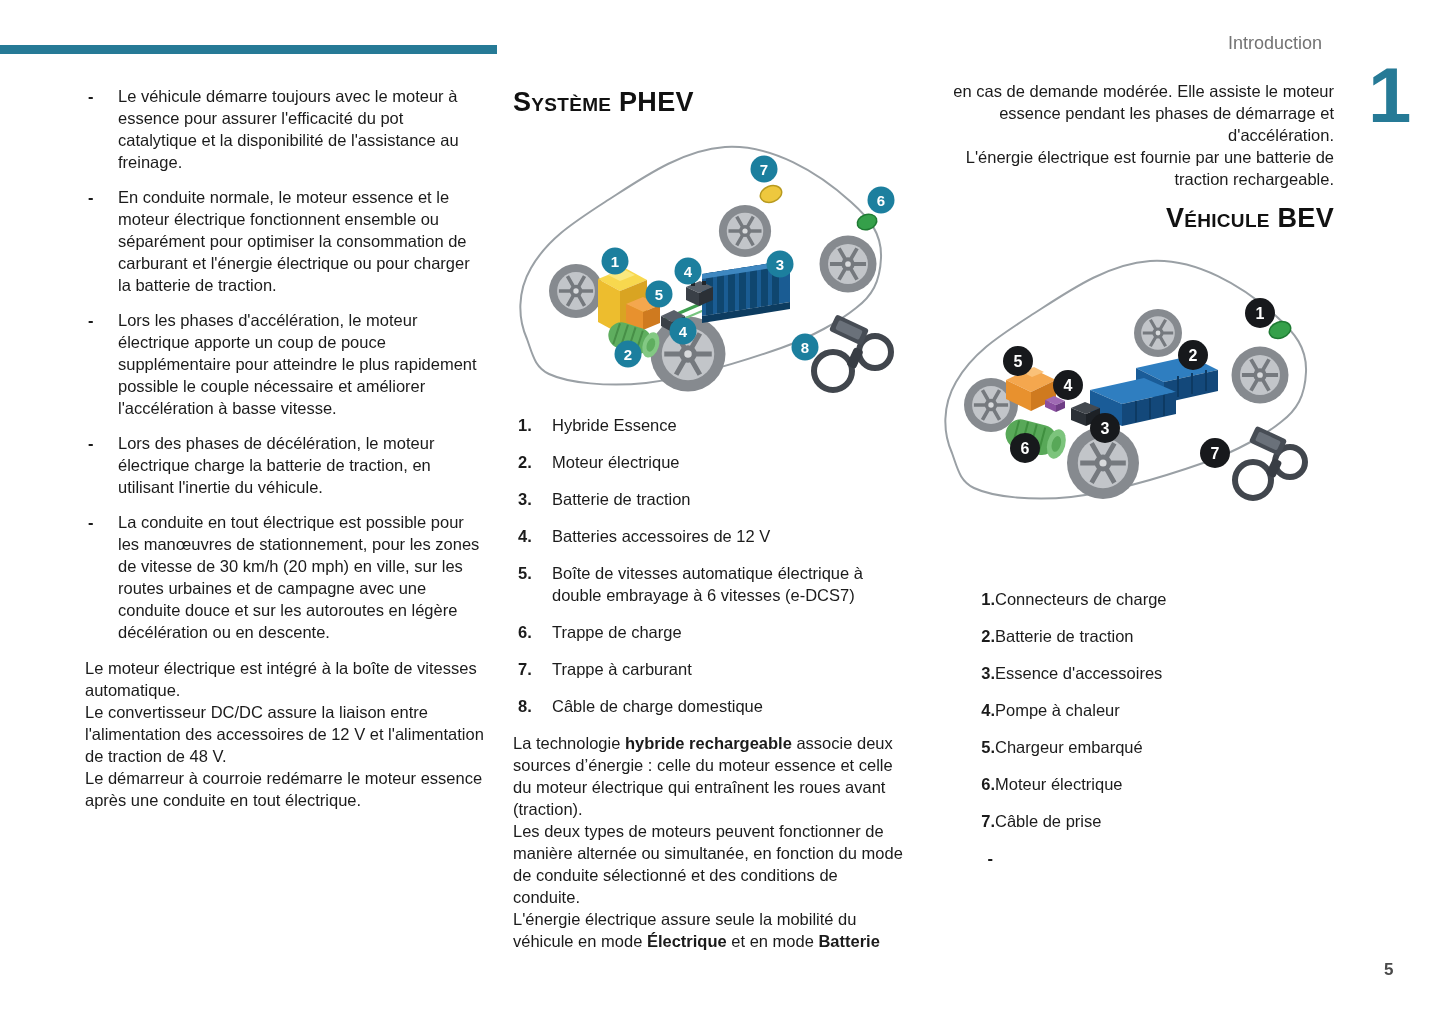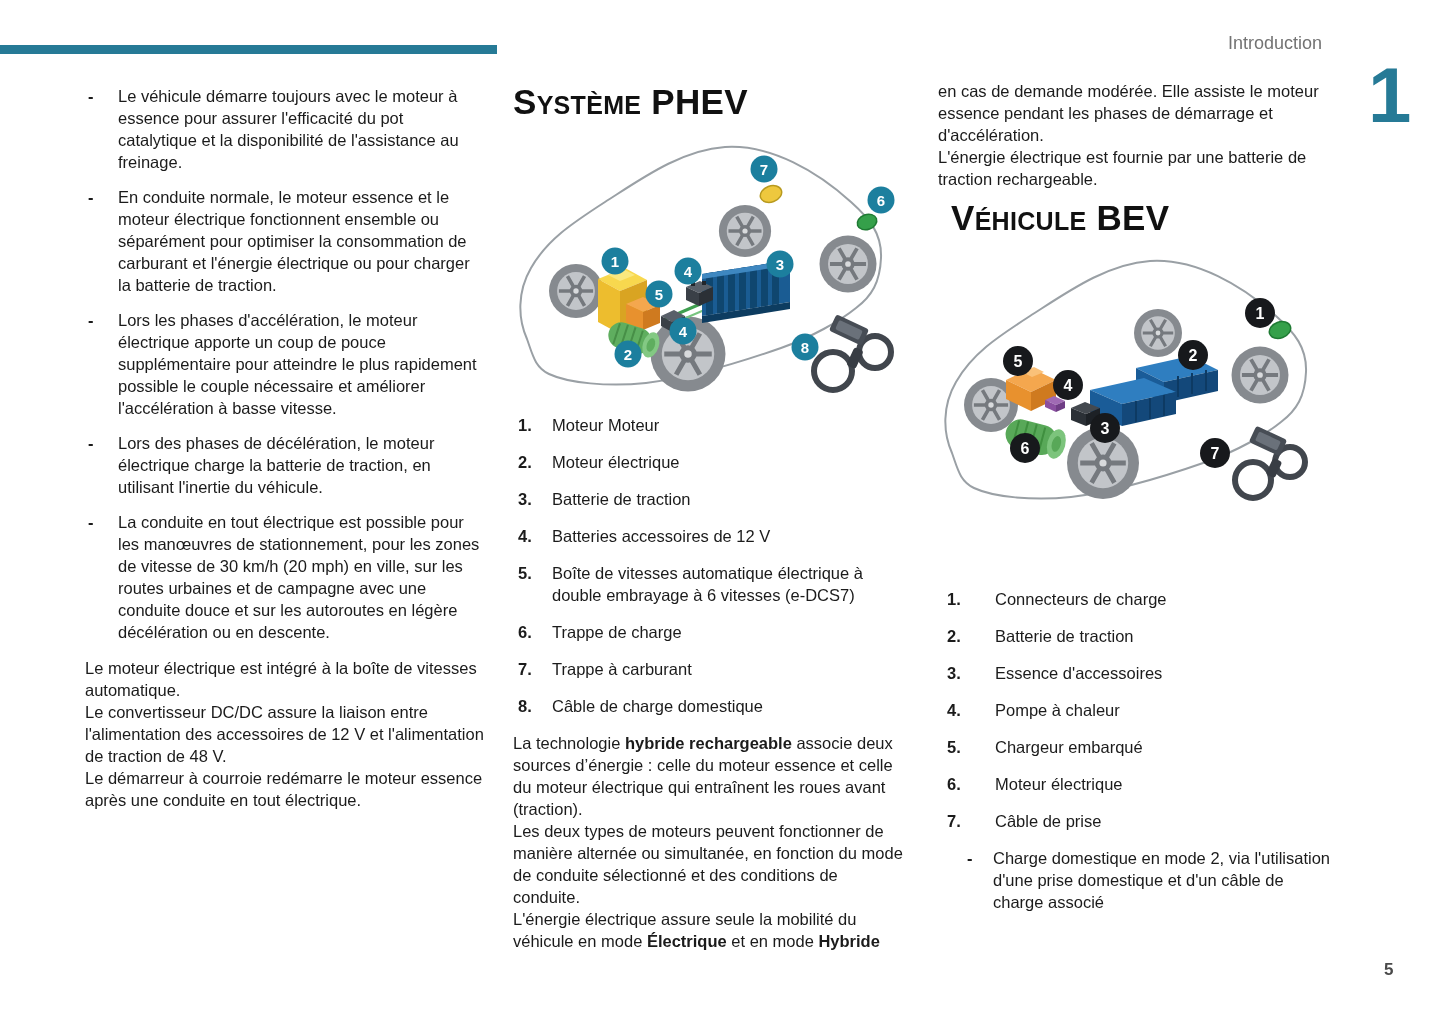"Système PHEV" .heading { font-size: 35px -> 27px }
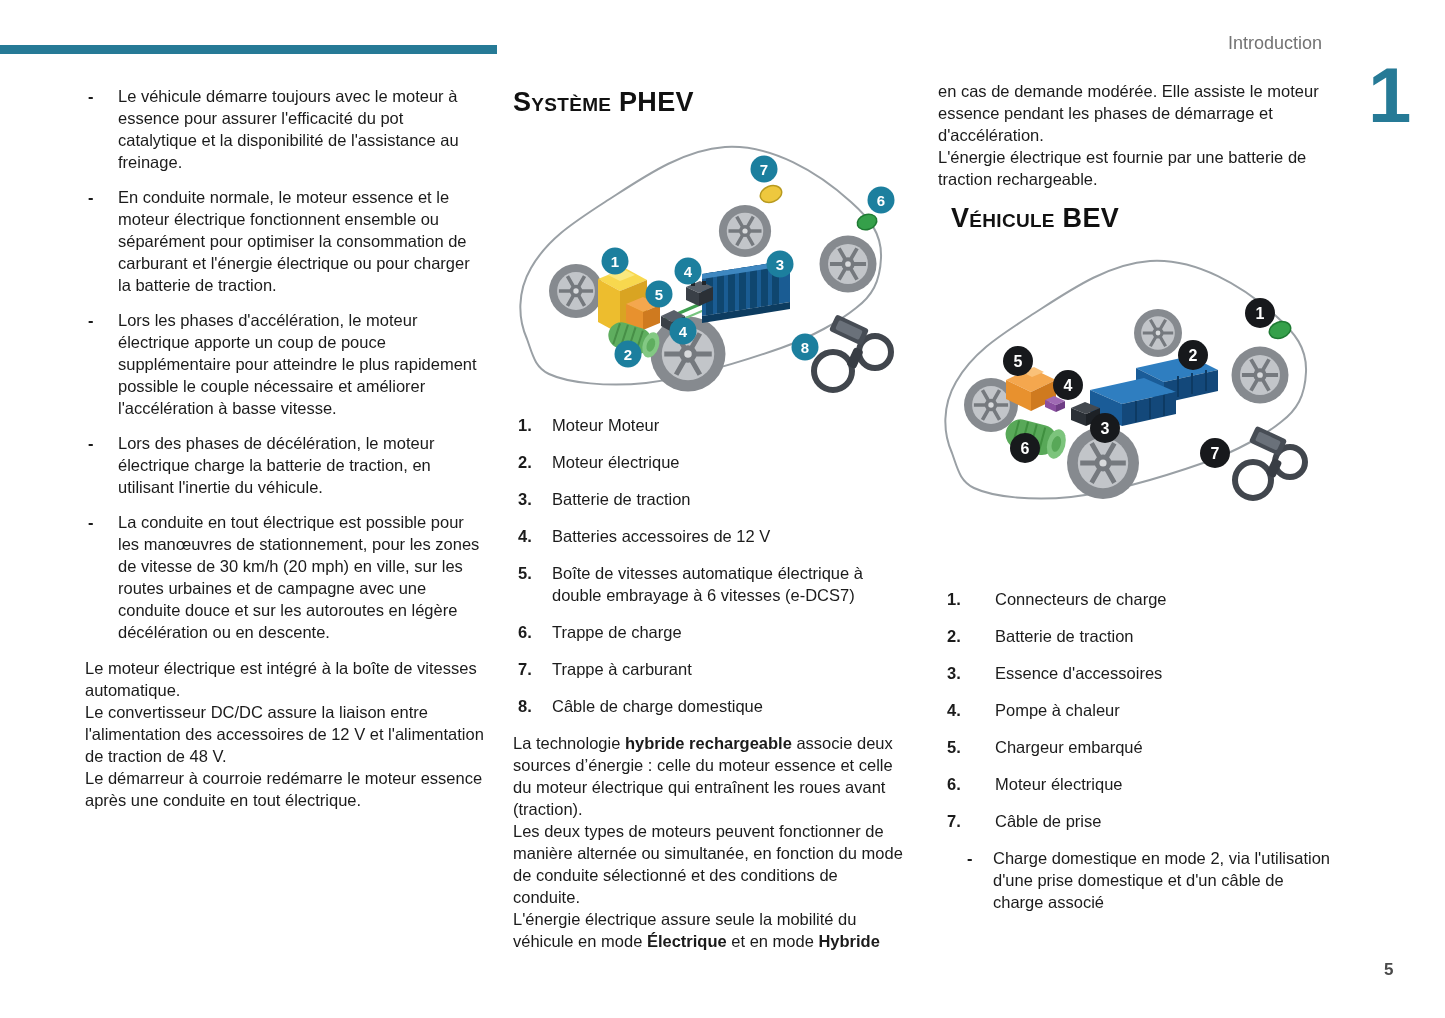"en cas de demande modérée." .col3 { text-align: none -> right }
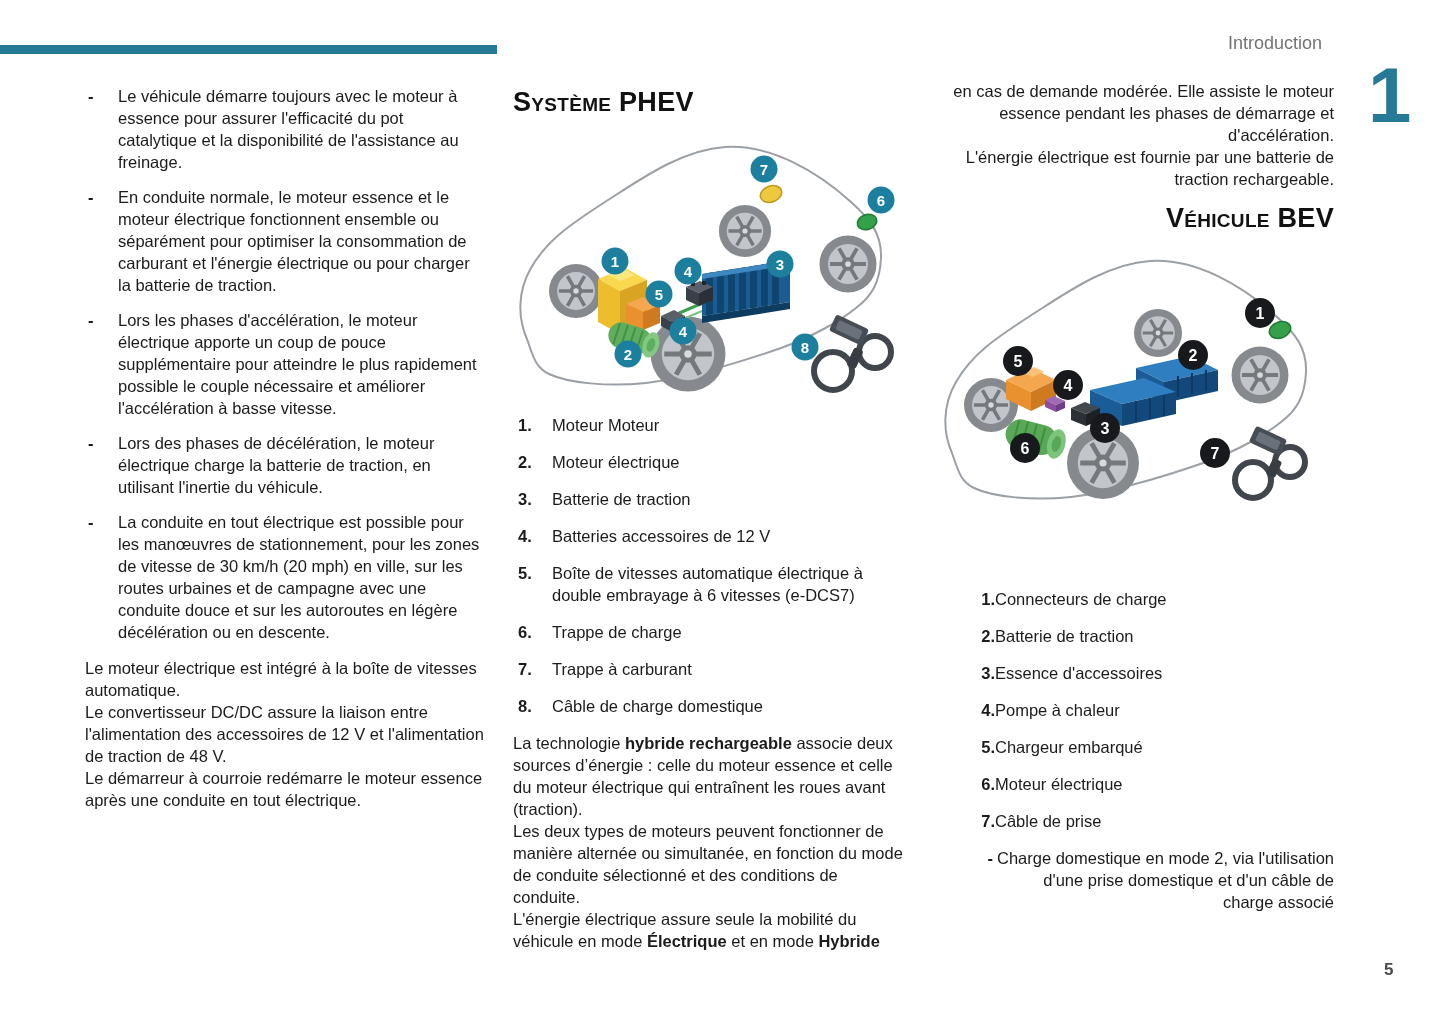"Moteur Moteur" span { text: Moteur Moteur -> Hybride Essence }
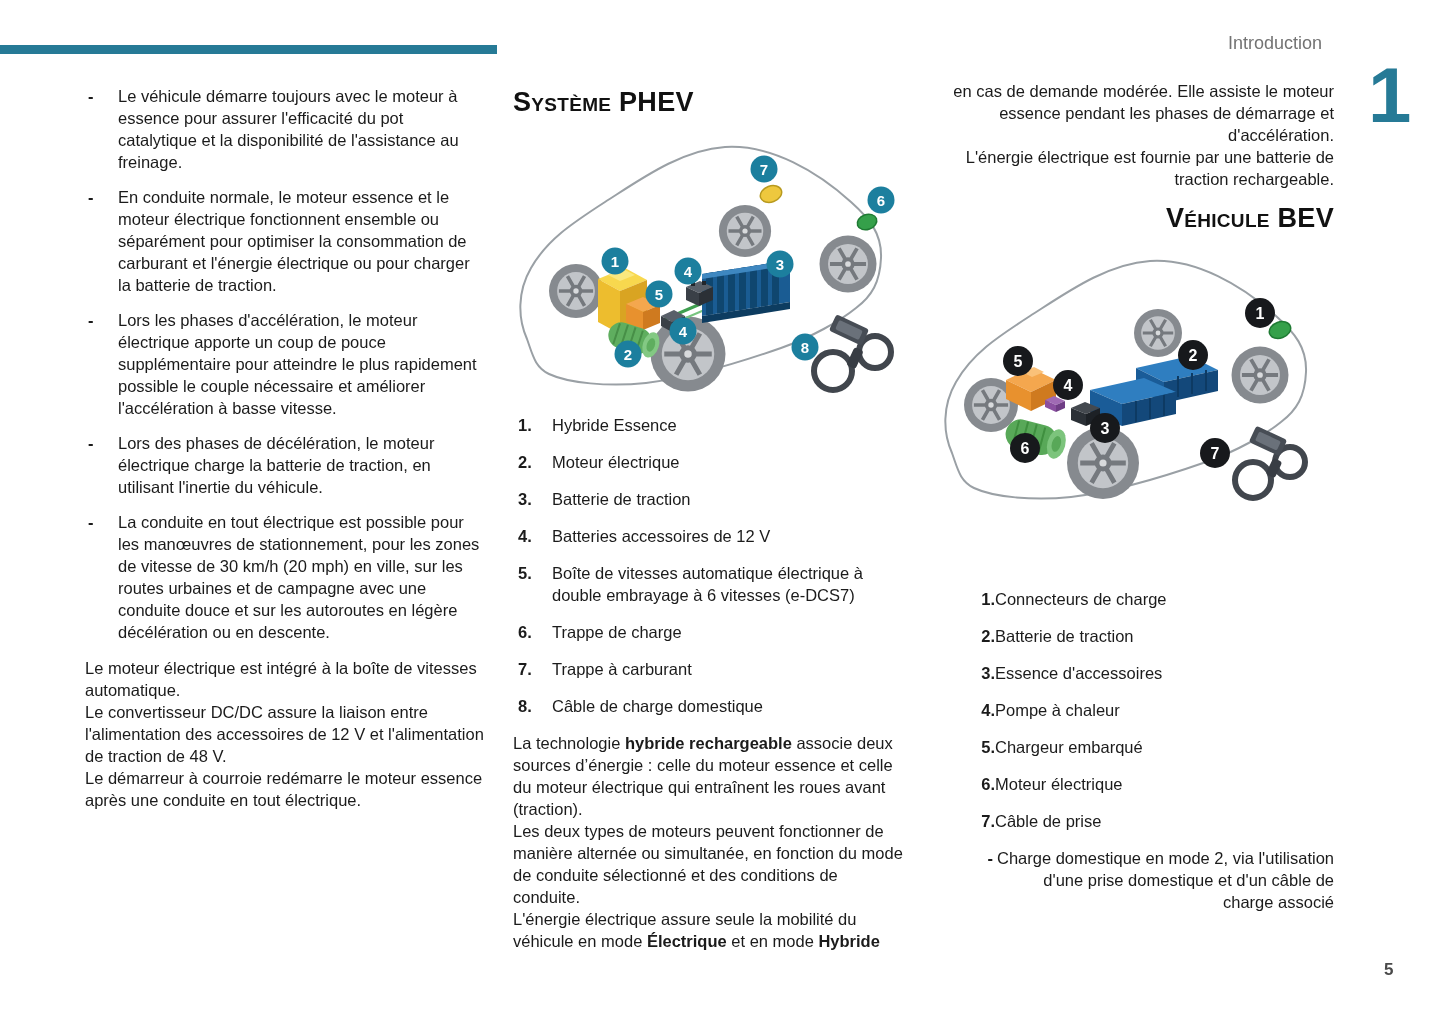"Charge domestique en mode 2," span { html: <span>Charge domestique en mode 2, via l'utilisation d'une prise domestique et d'un câble de charge associé</span> -> none }
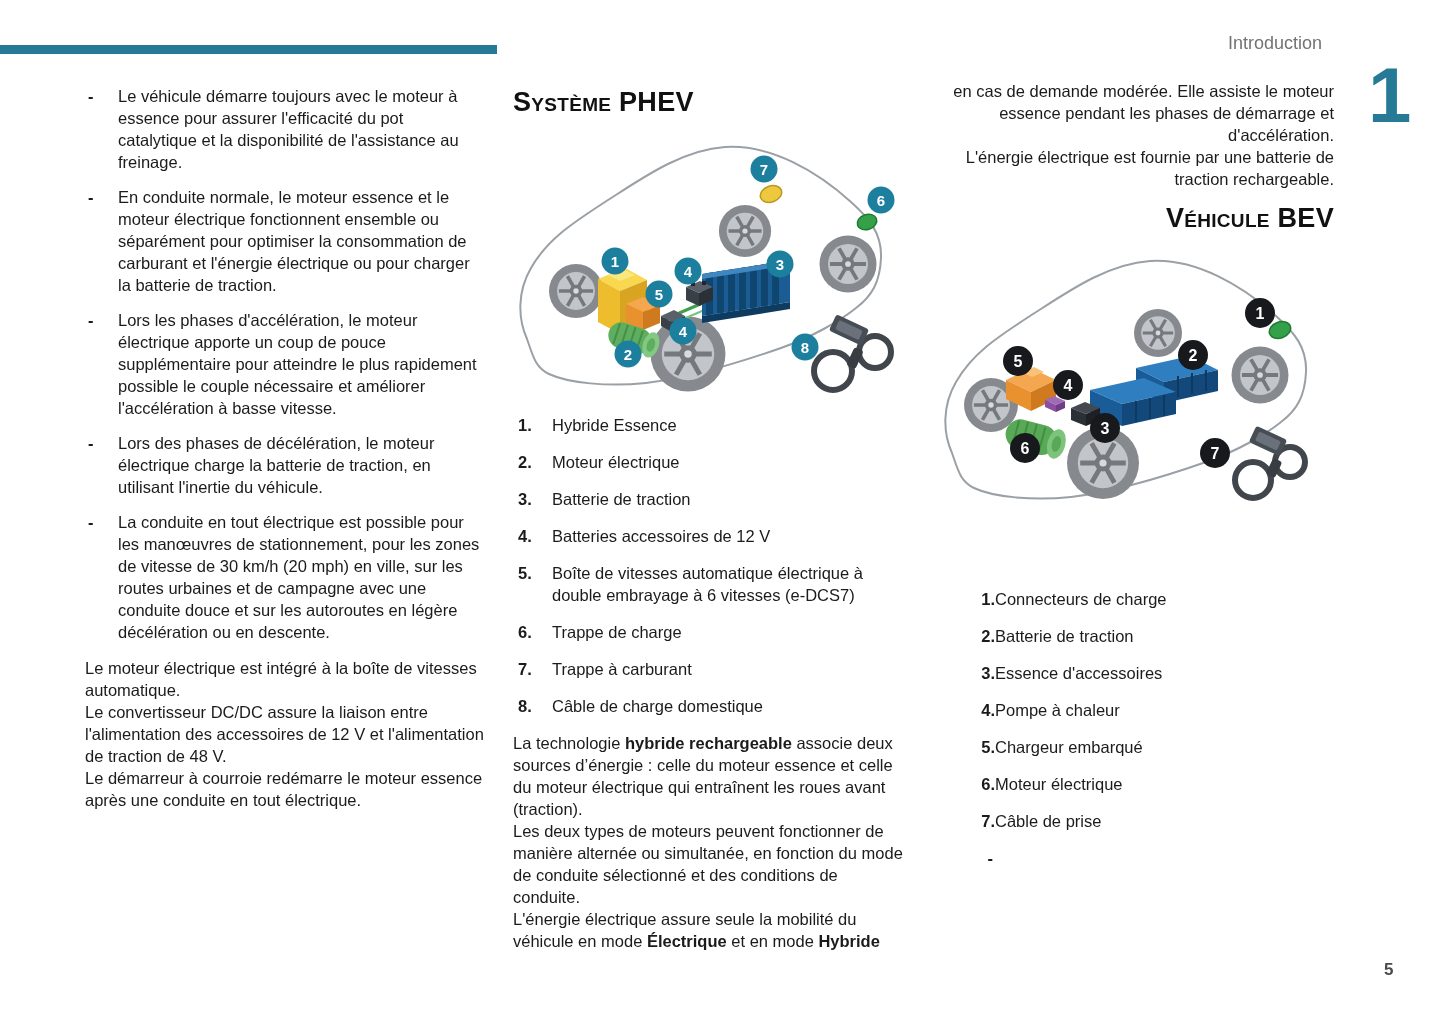"Hybride" span.bold { text: Hybride -> Batterie }
